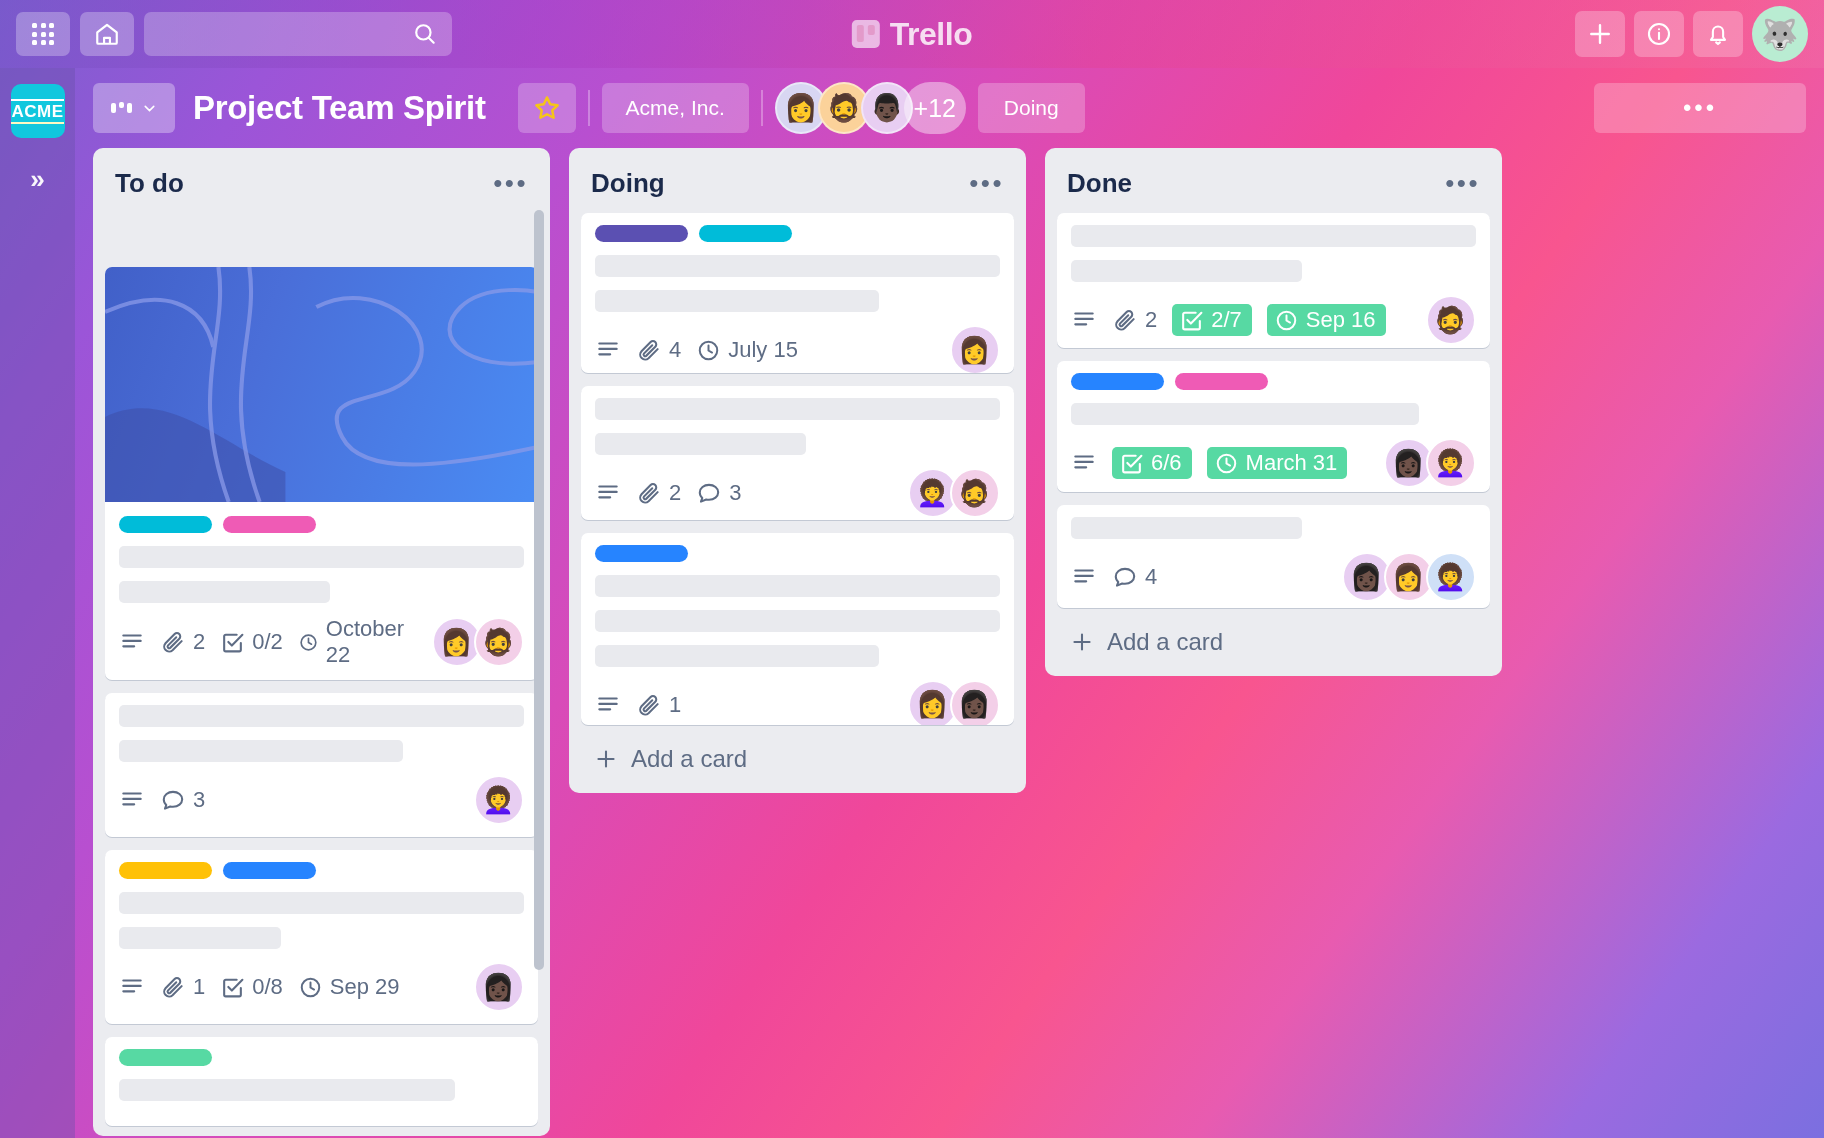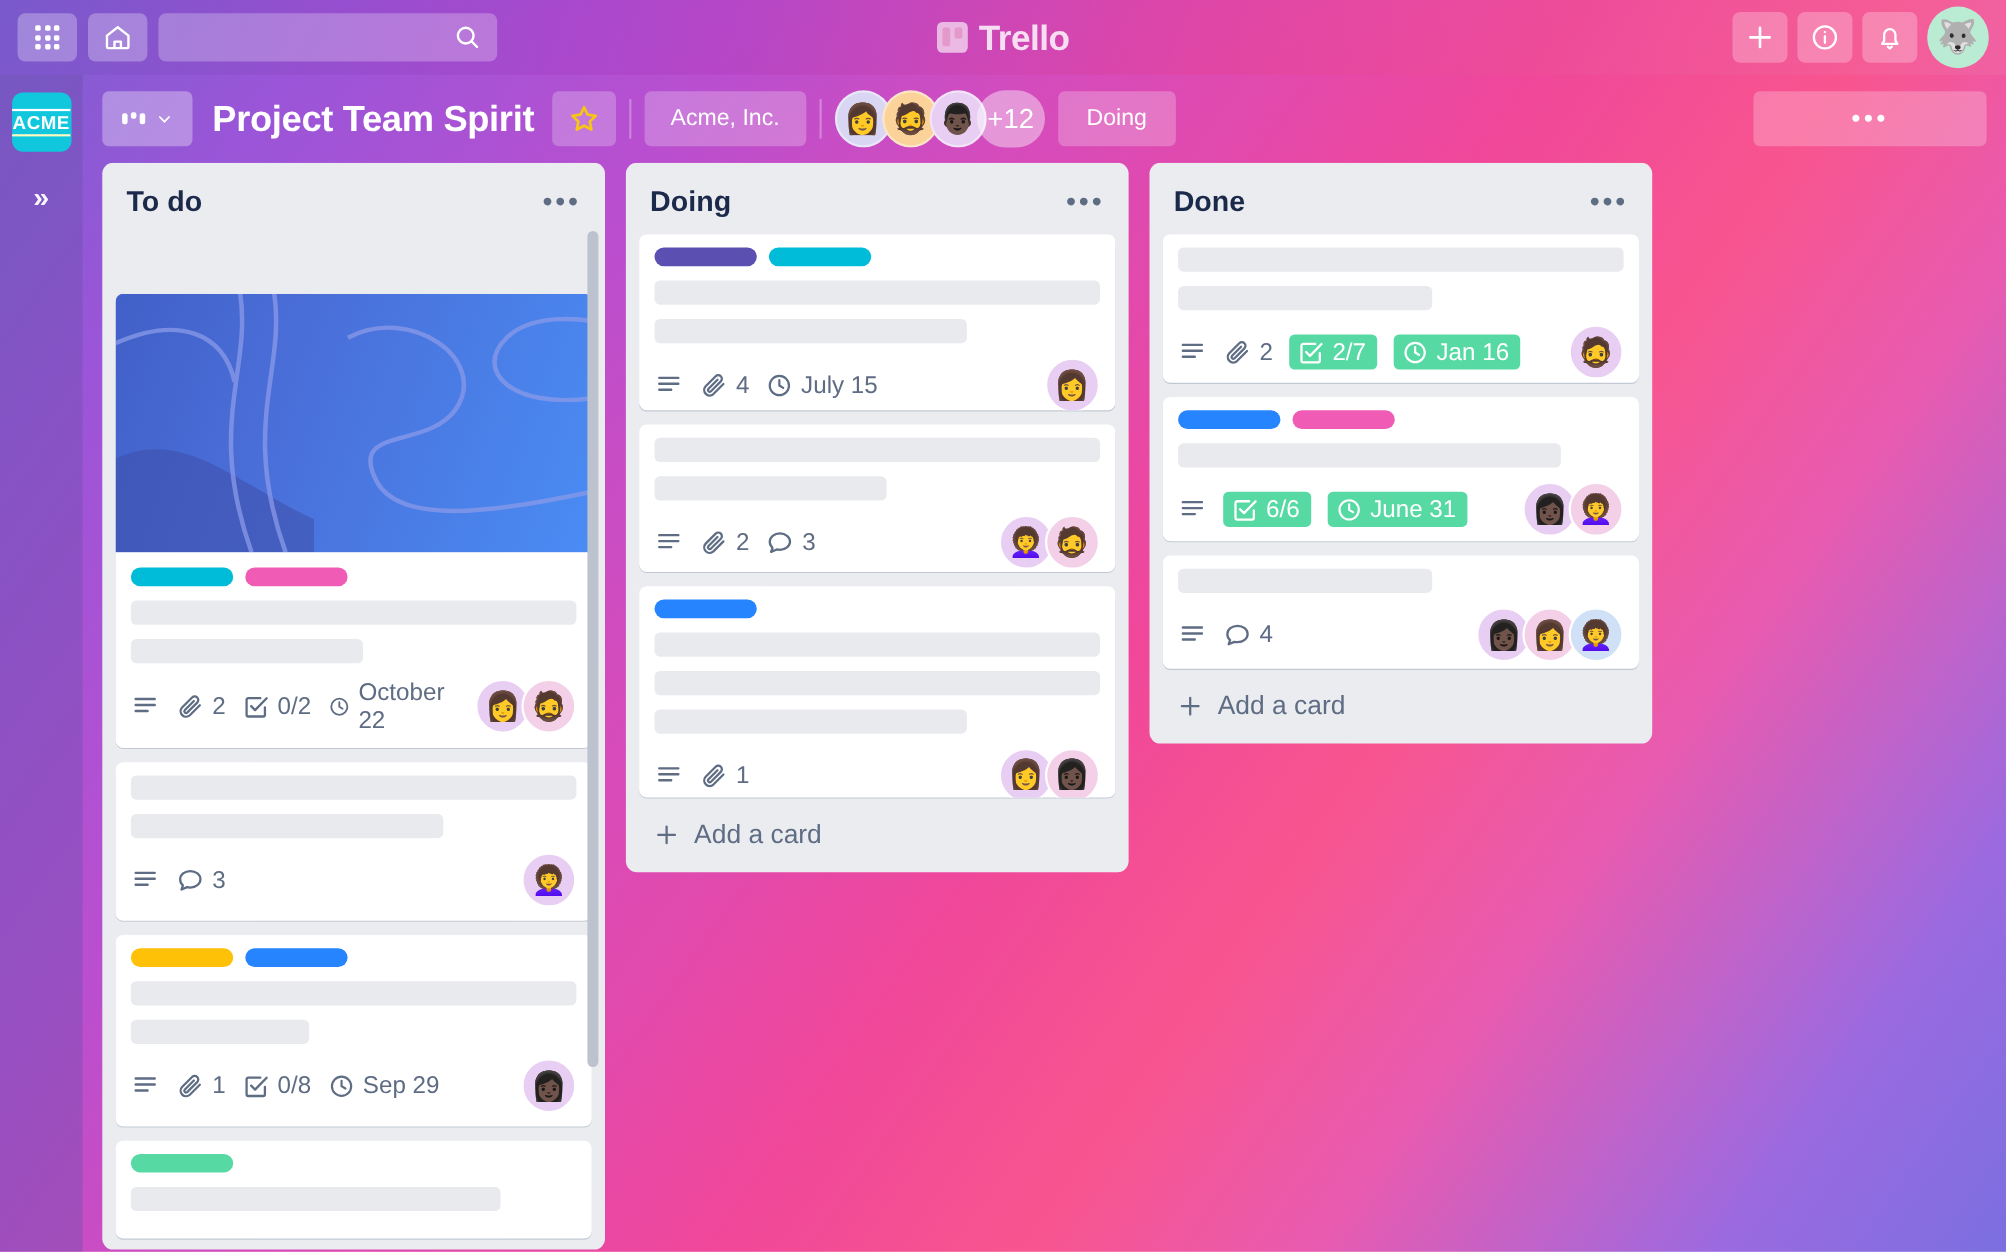"Project Team Spirit" .board-title { margin-right: 4px -> 20px }
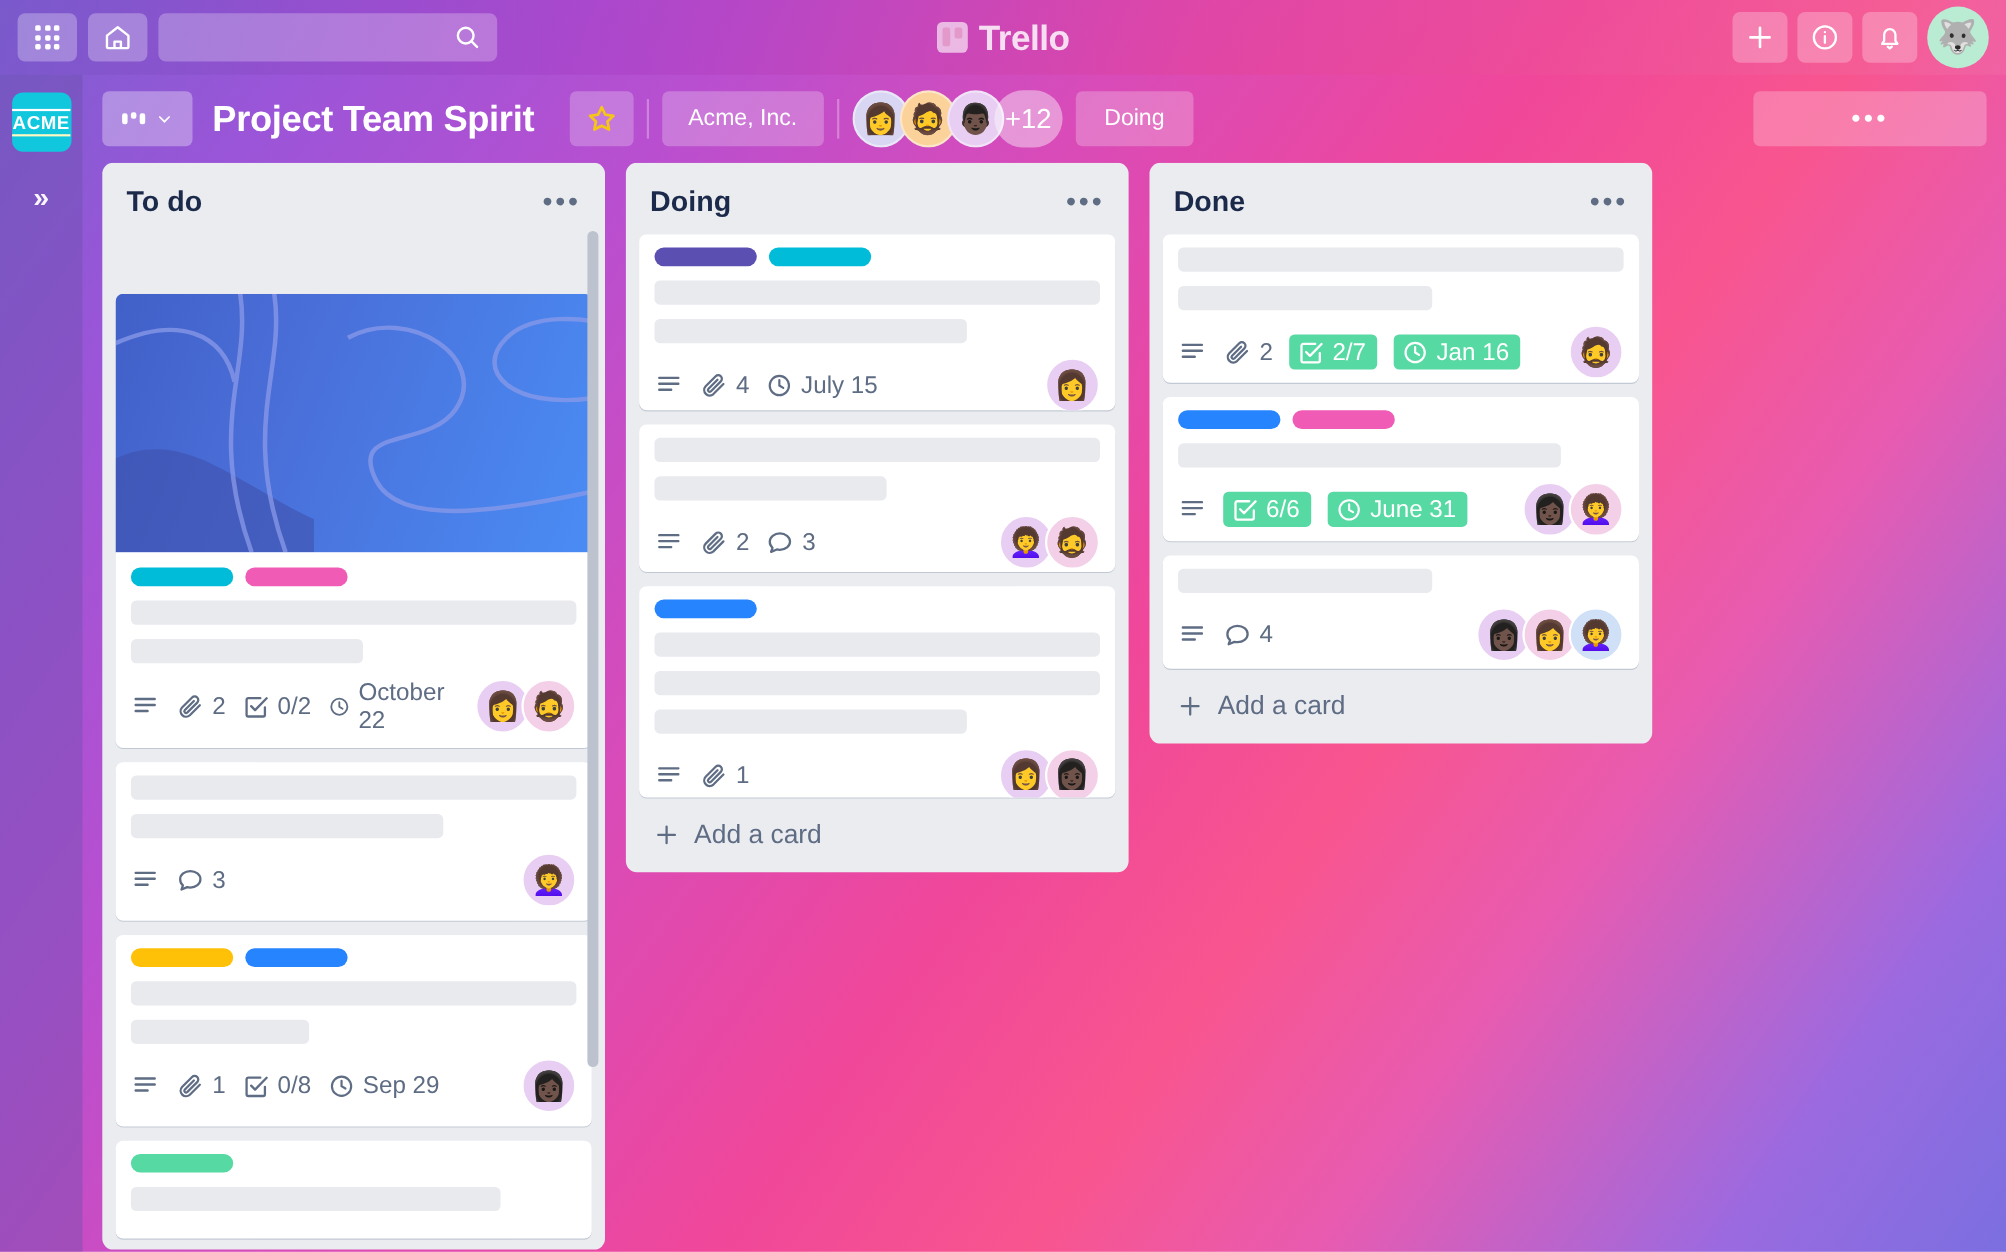"Jan 16" span { text: Jan -> Sep }
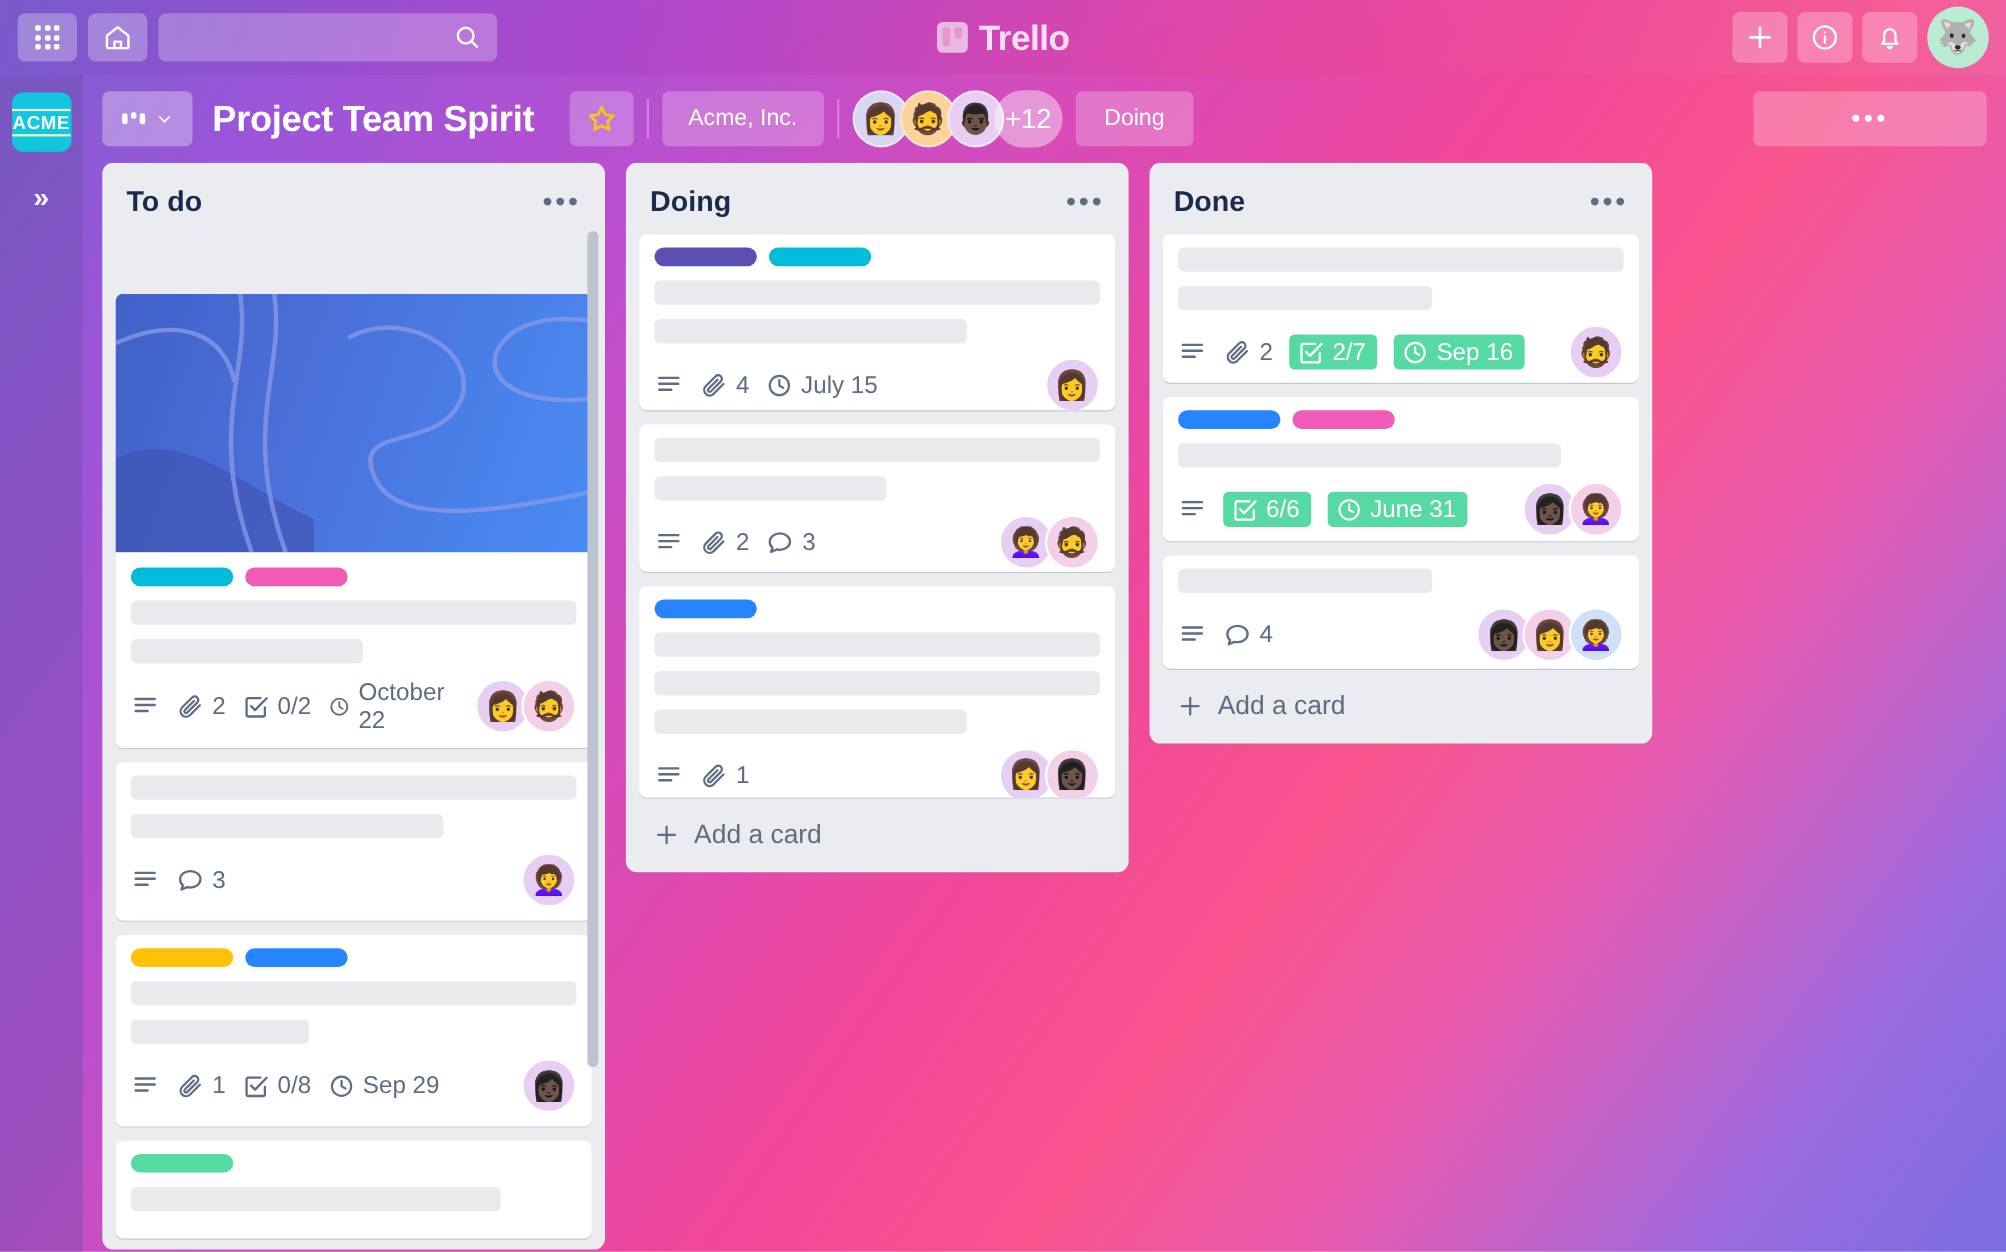"June 31" span { text: June -> March }
